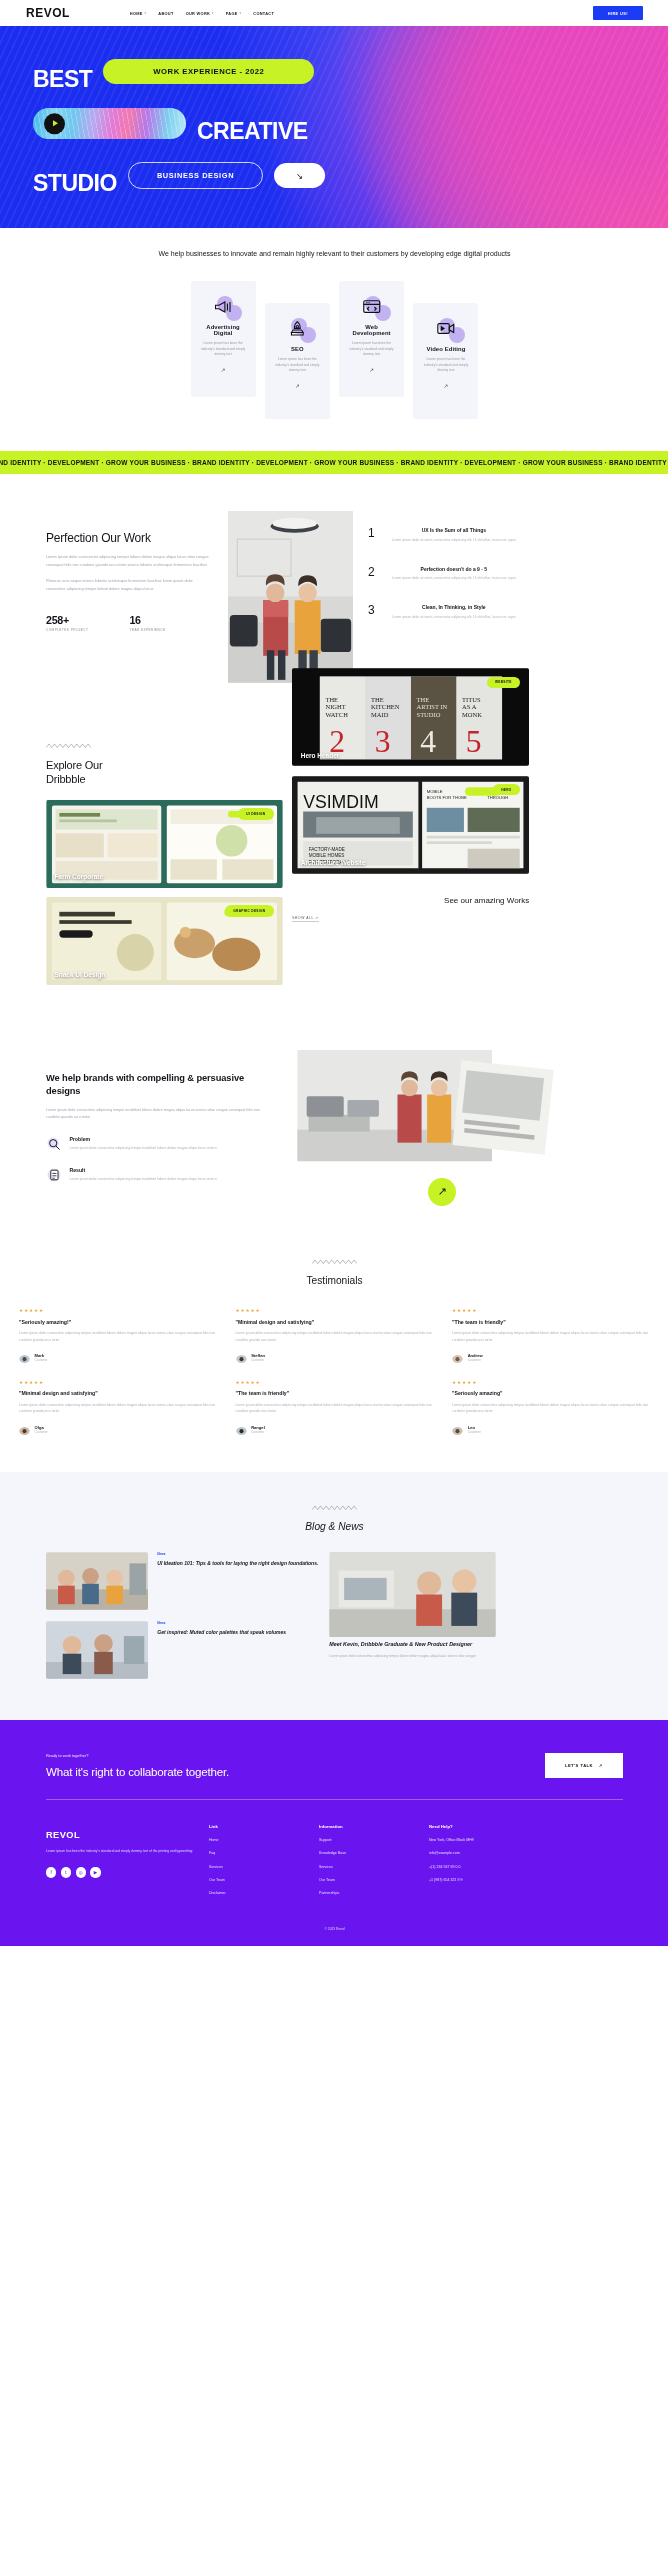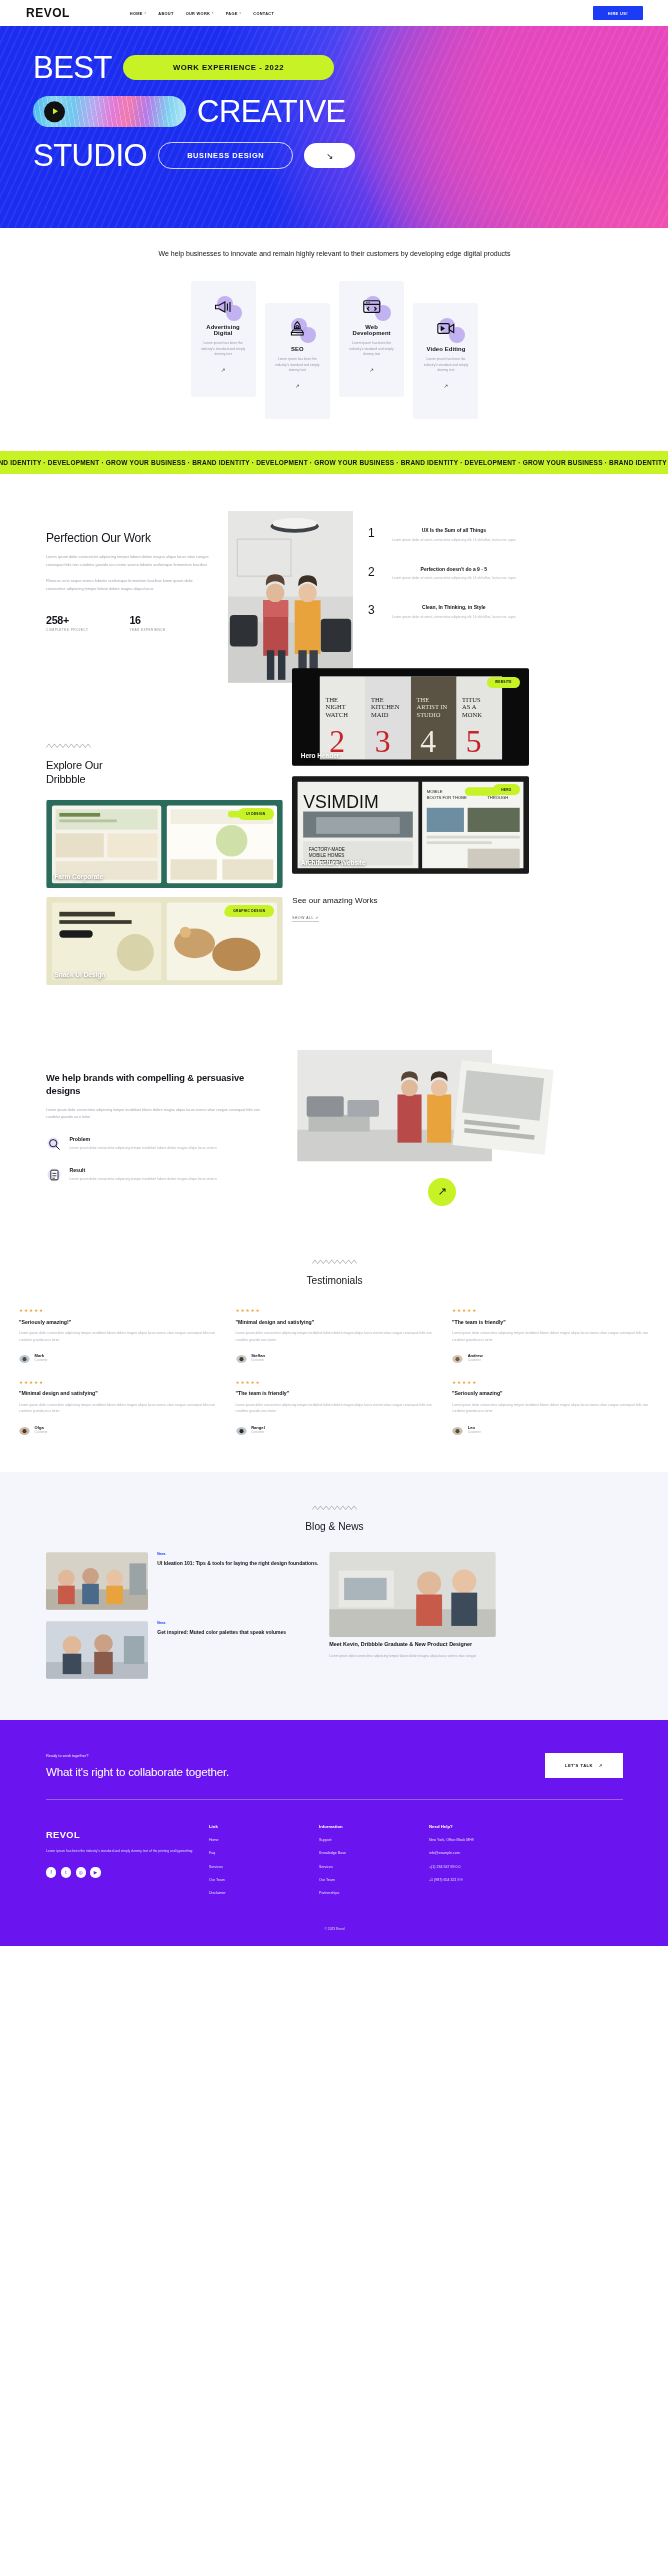"BEST" .big { font-size: 31px -> 23px; font-weight: 400 -> 700; margin-top: none -> 16px }
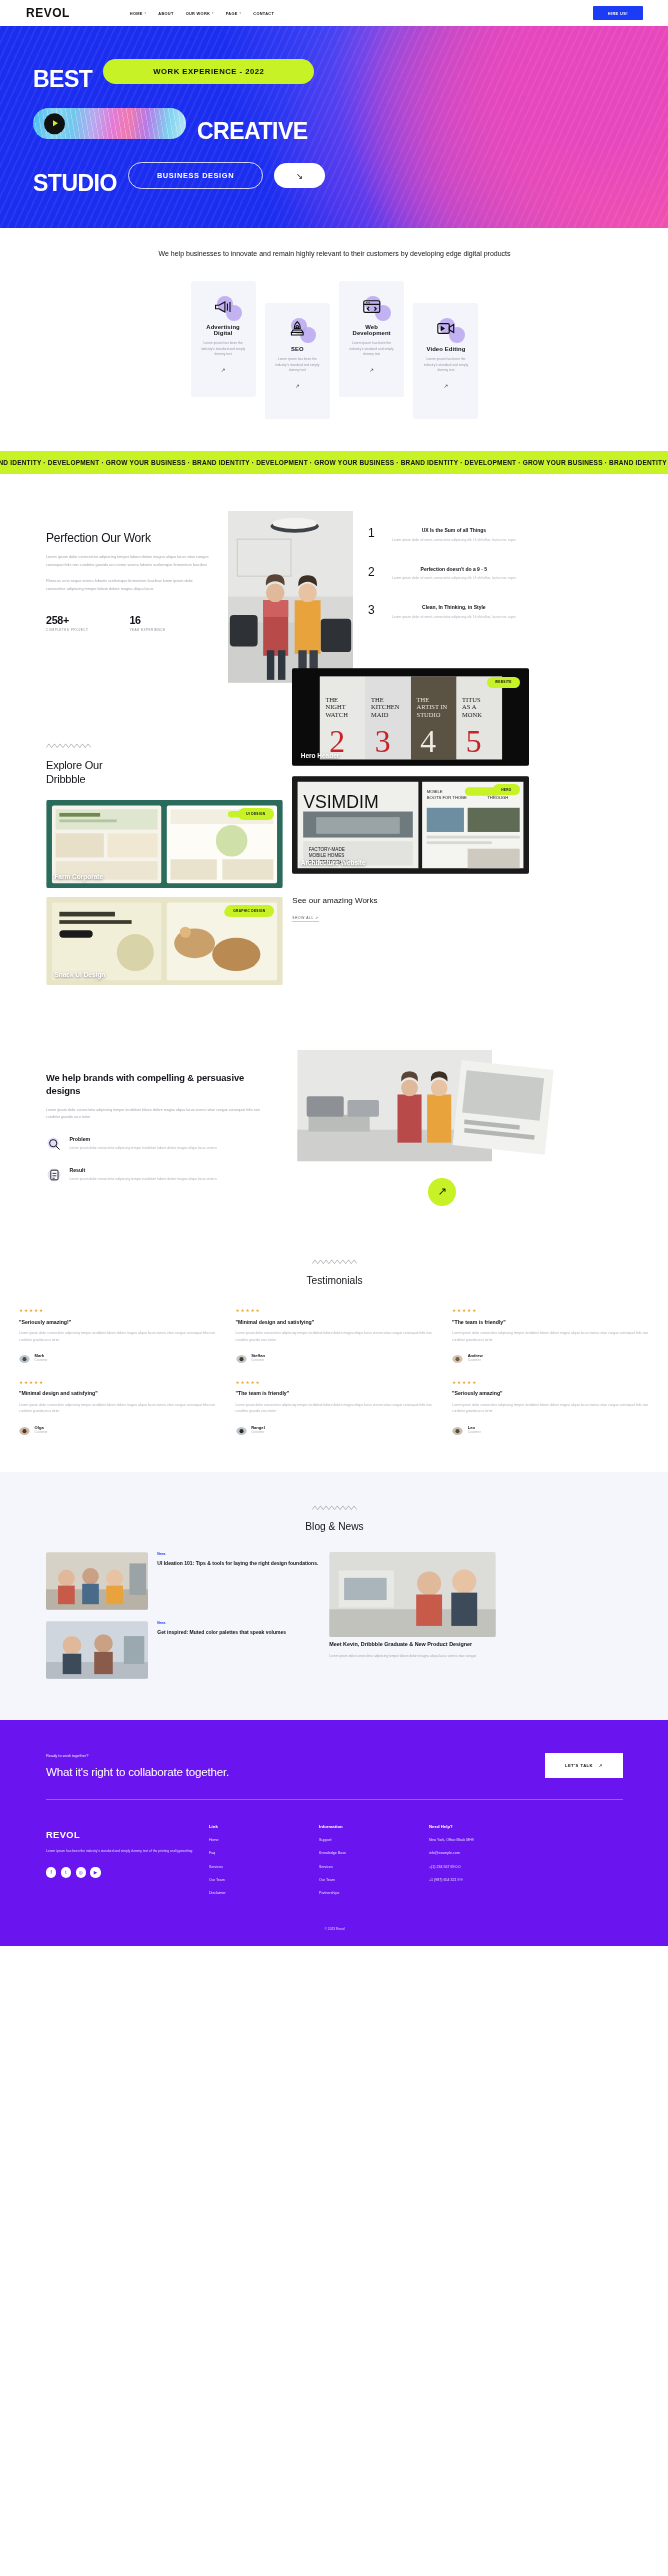"See our amazing Works" .works h3 { text-align: none -> right }
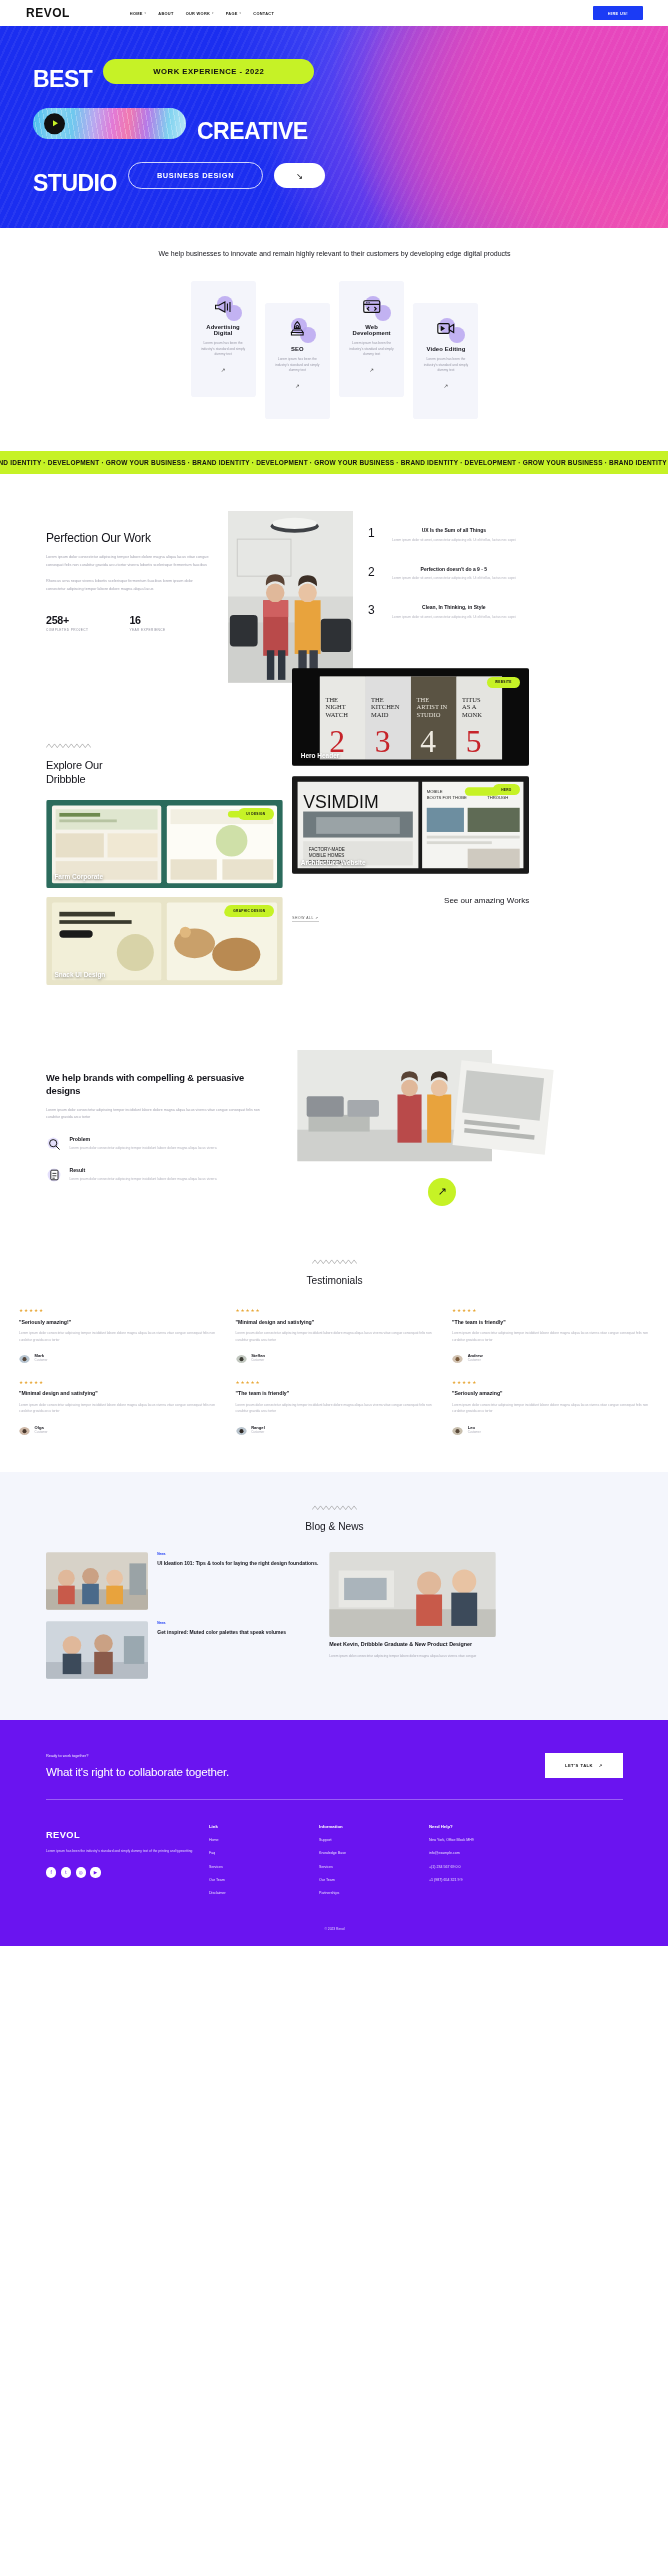"Blog & News" .blog { font-style: none -> italic }
